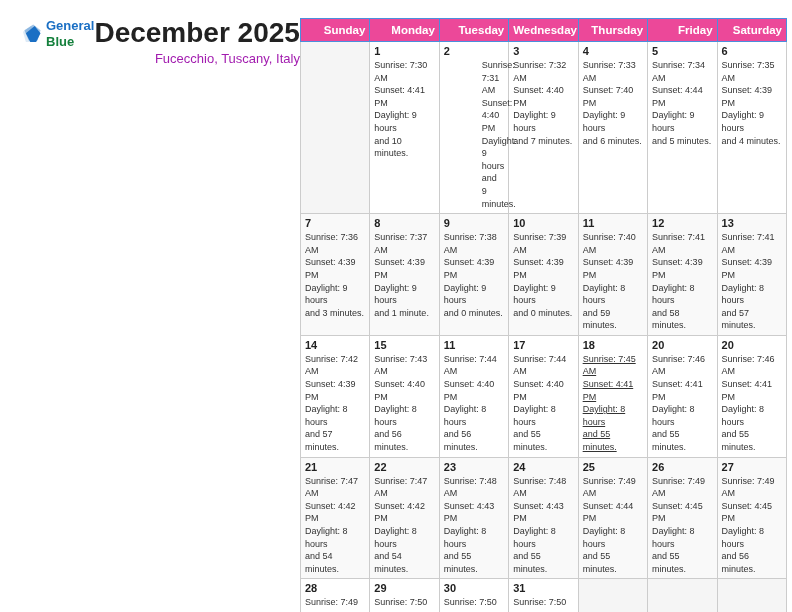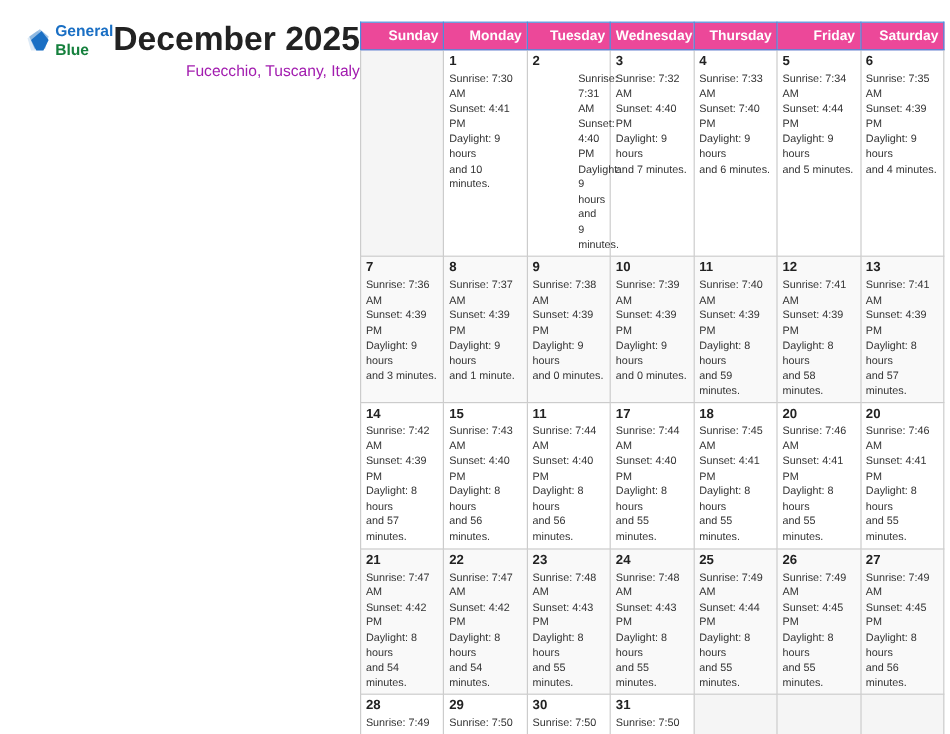"Sunrise: 7:45 AM" div.cell-info { text-decoration: none -> underline }
